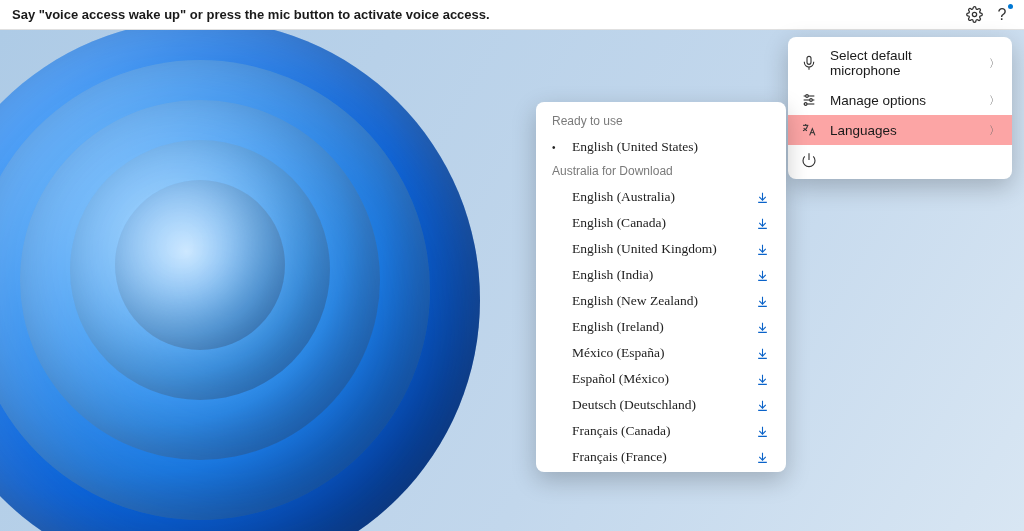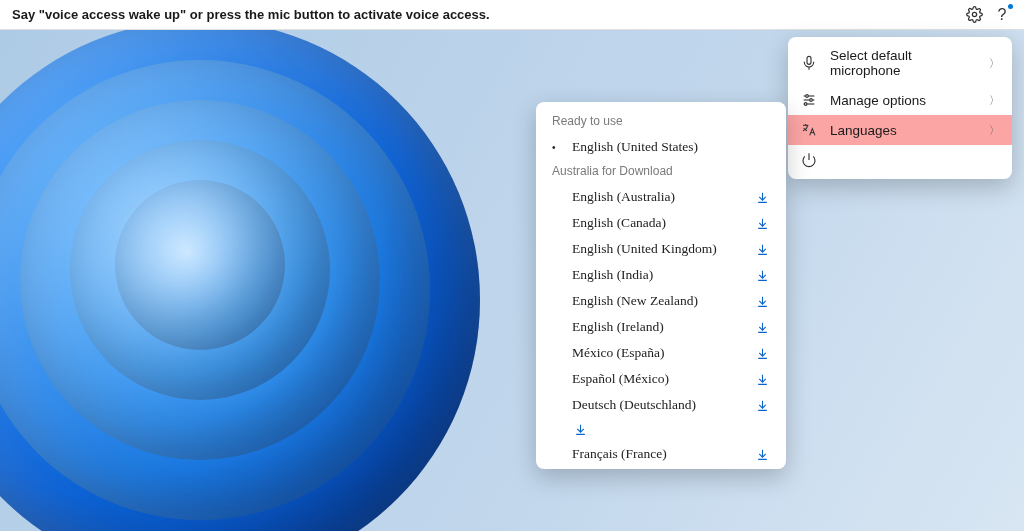"Français (Canada)" span.lname { html: none -> <span>Français (Canada)</span> }
